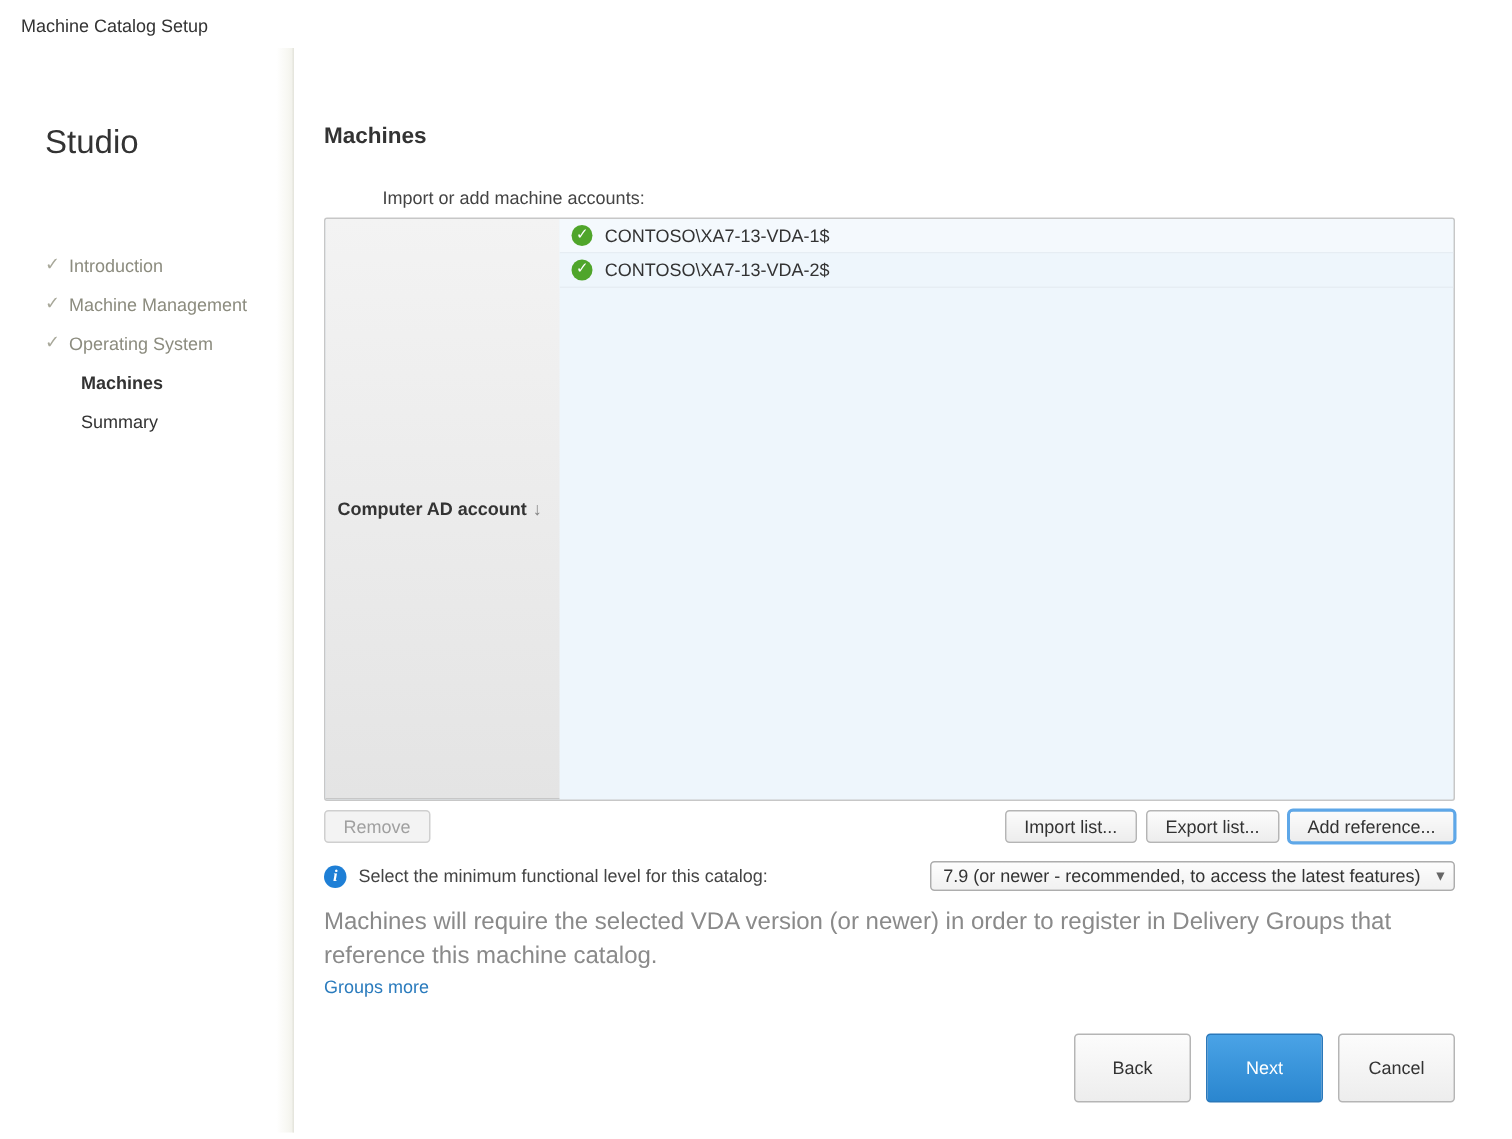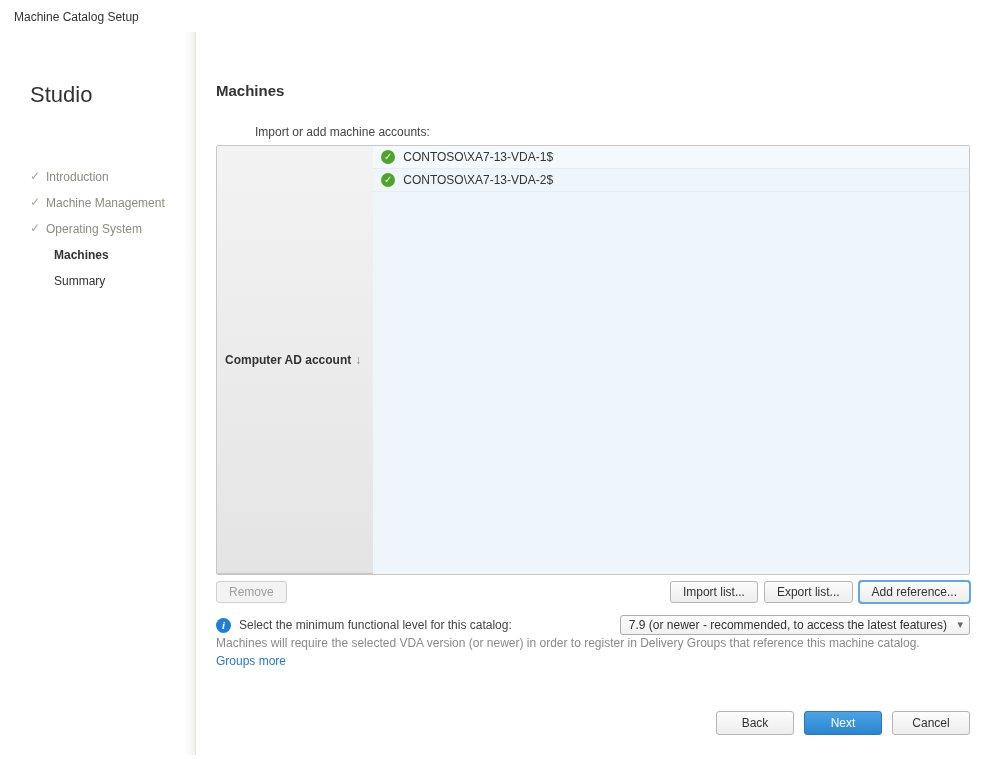"Machines will require the selected" .hint { font-size: 12px -> 16px; margin-top: none -> 10px }
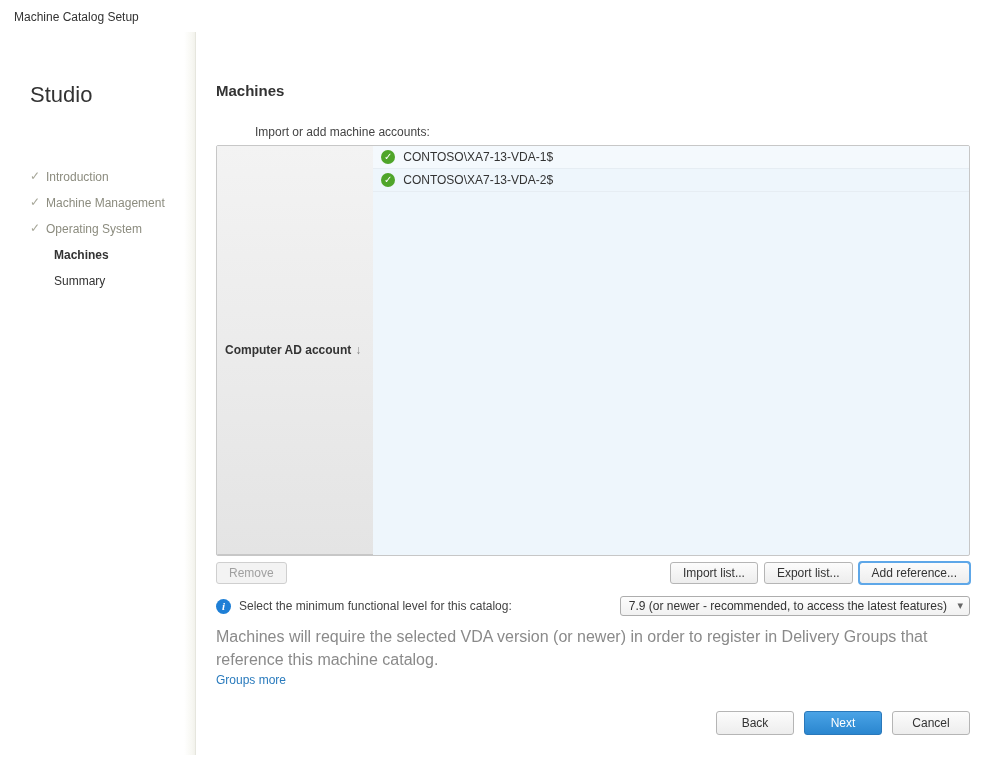"Back" .wizard-footer .btn { padding: 4px 14px -> 15px 14px }
